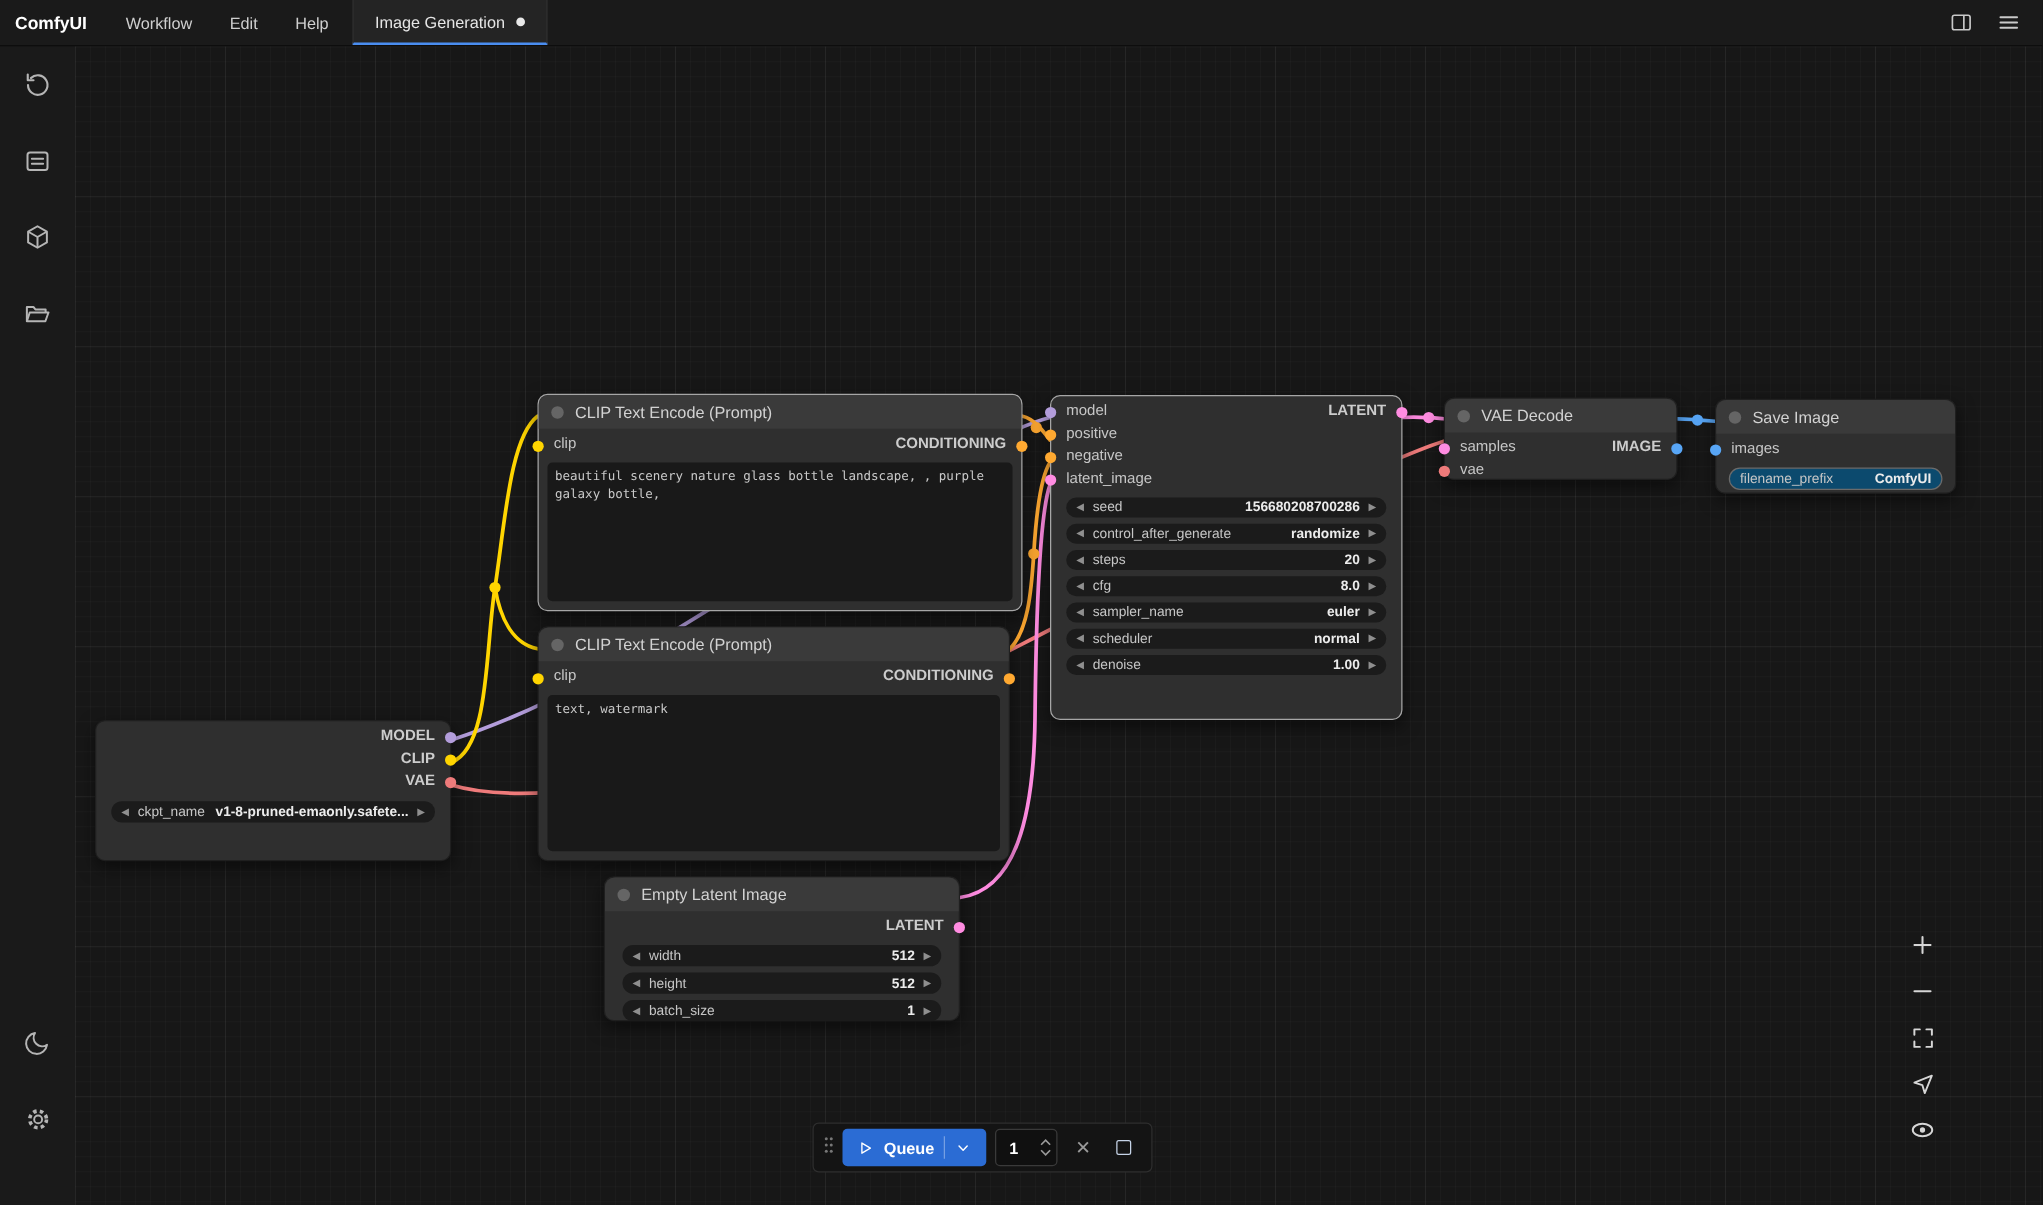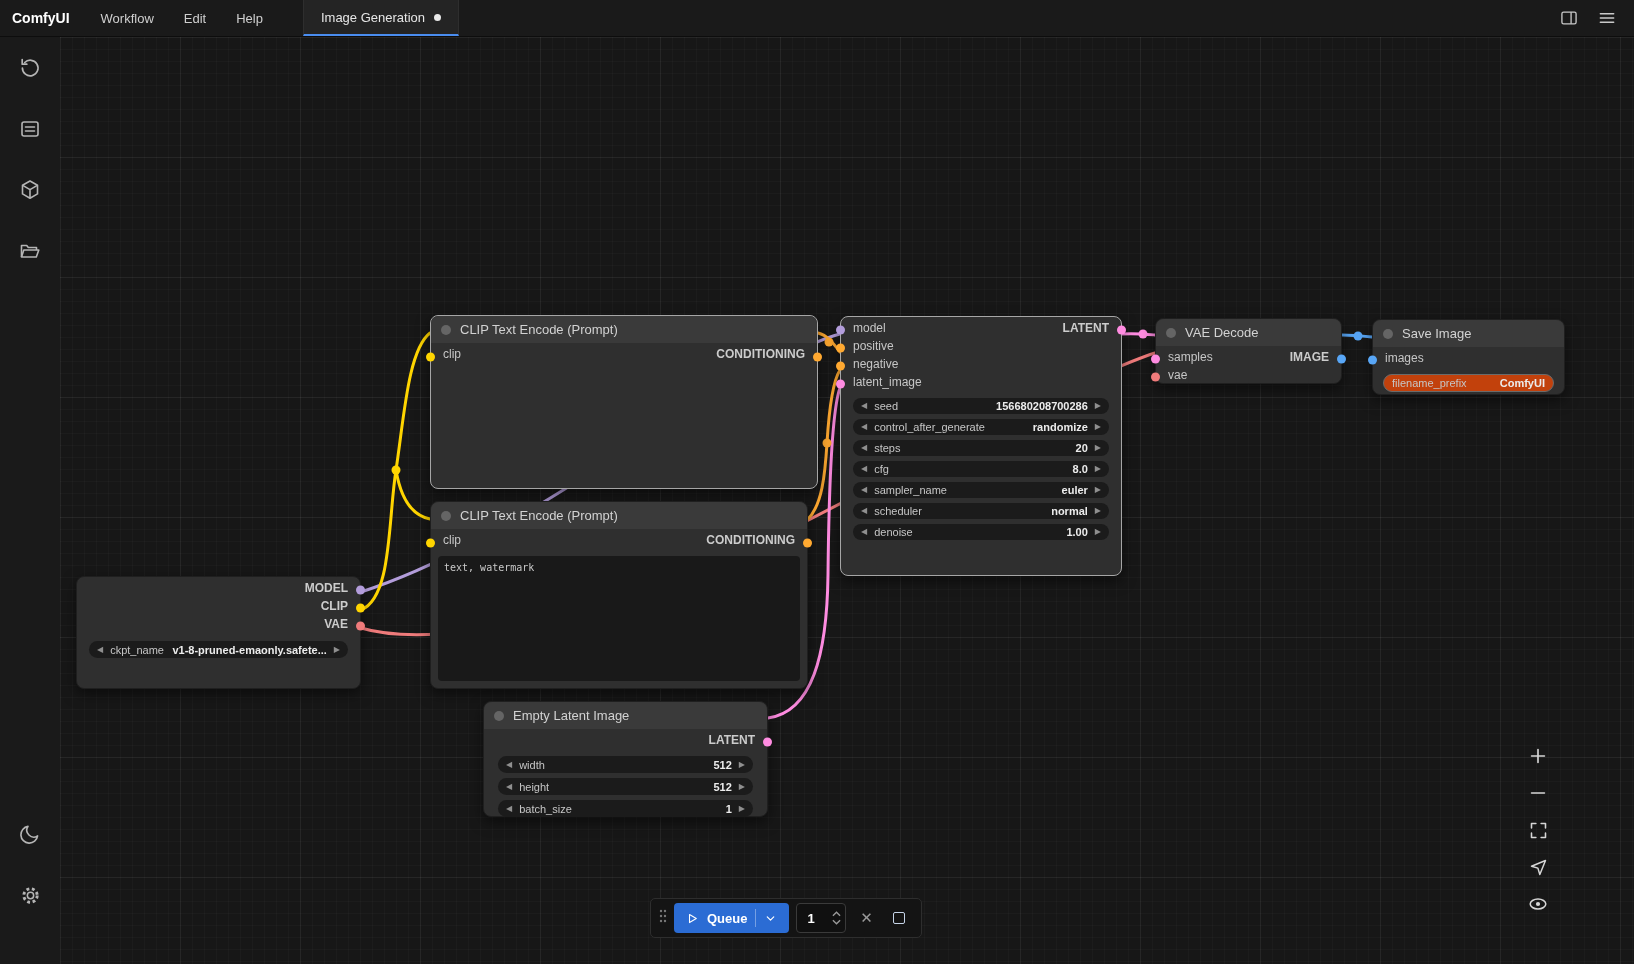"Image Generation" .tabs { margin-left: 25px -> 4px }
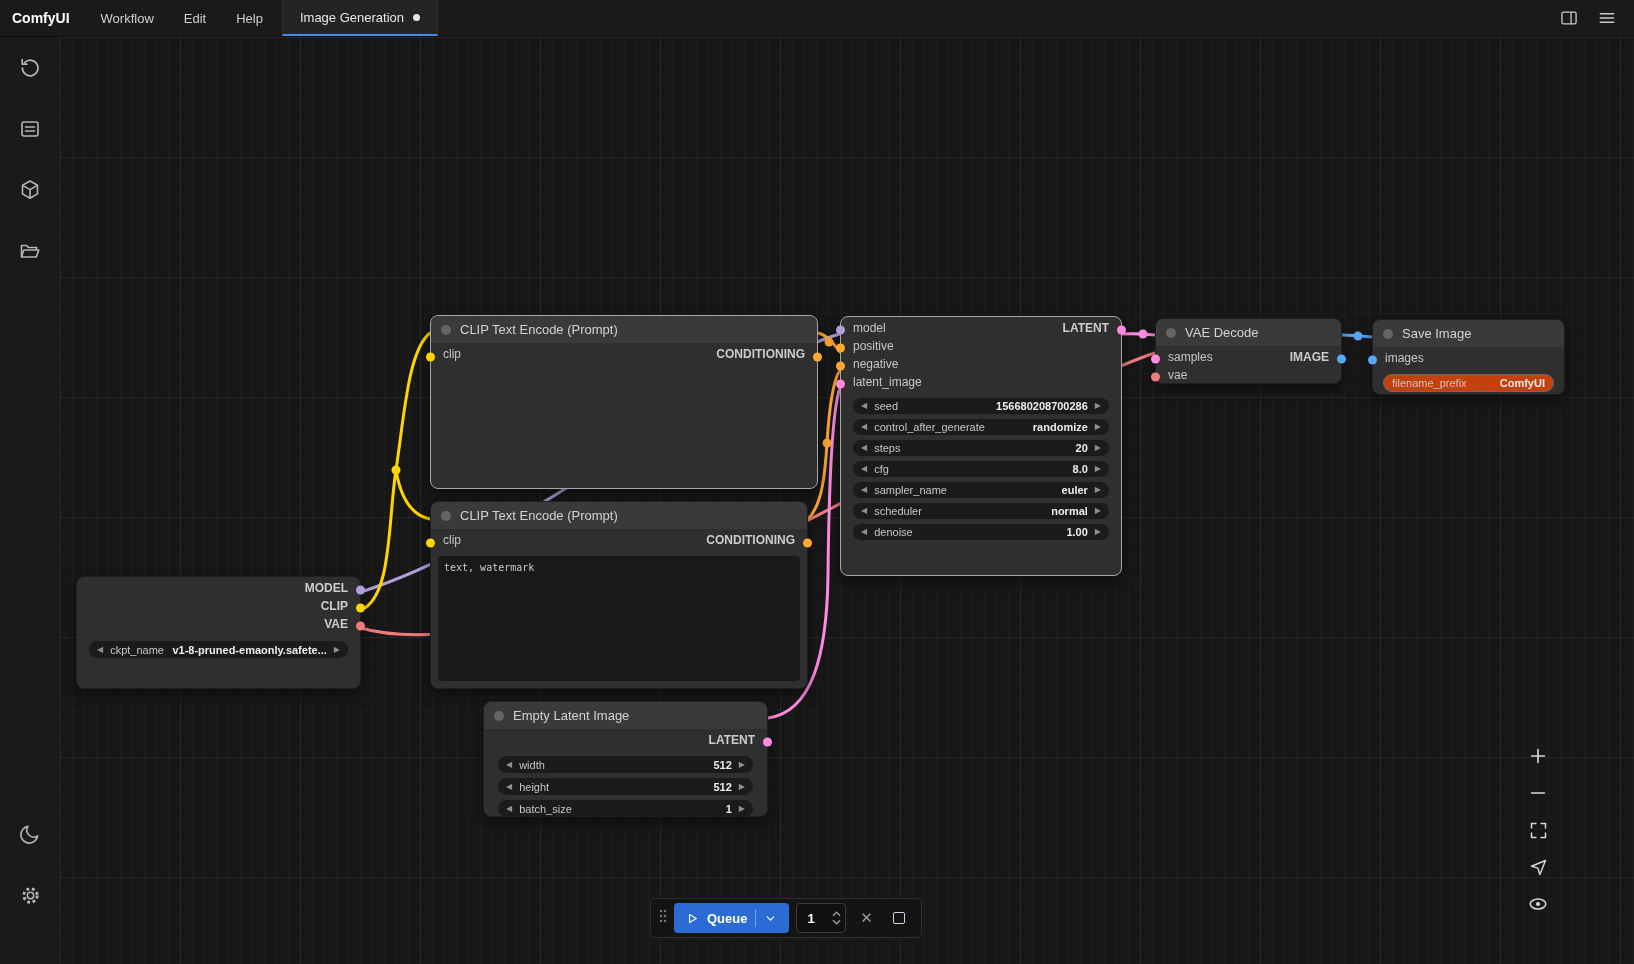"beautiful scenery nature glass bottle" div.prompt-box { html: none -> <div>beautiful scenery nature glass bottle landscape, , purple galaxy bottle,</div> }
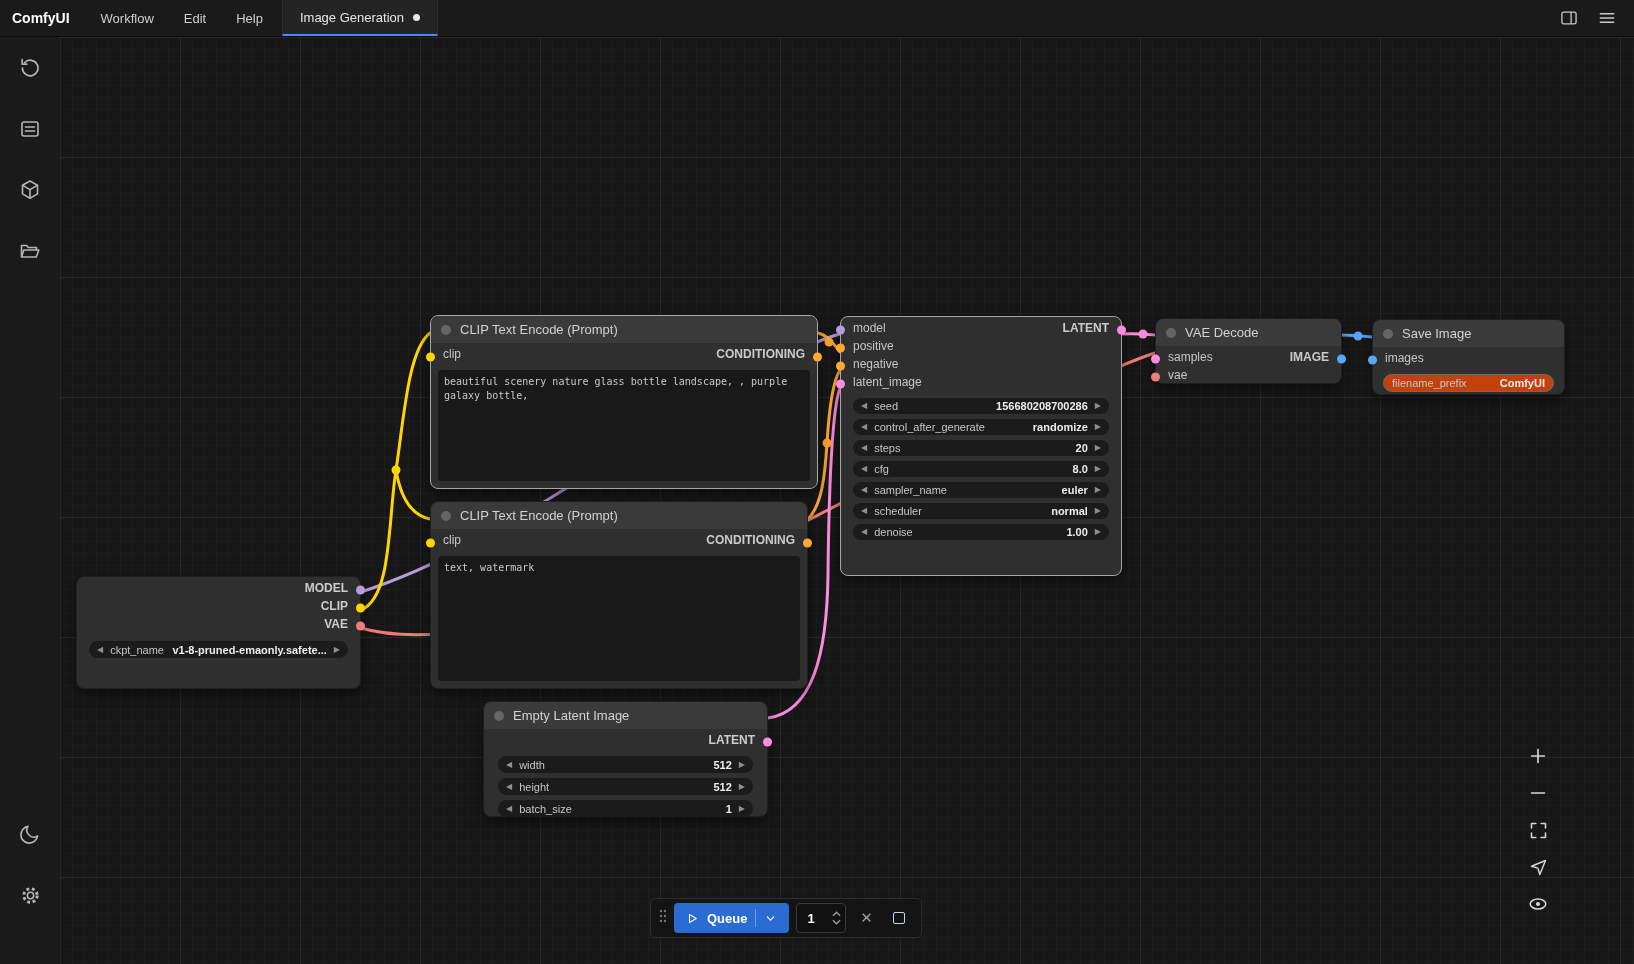"filename_prefix" .widget.text-widget { background: #c2410c -> #0c4a6e }
